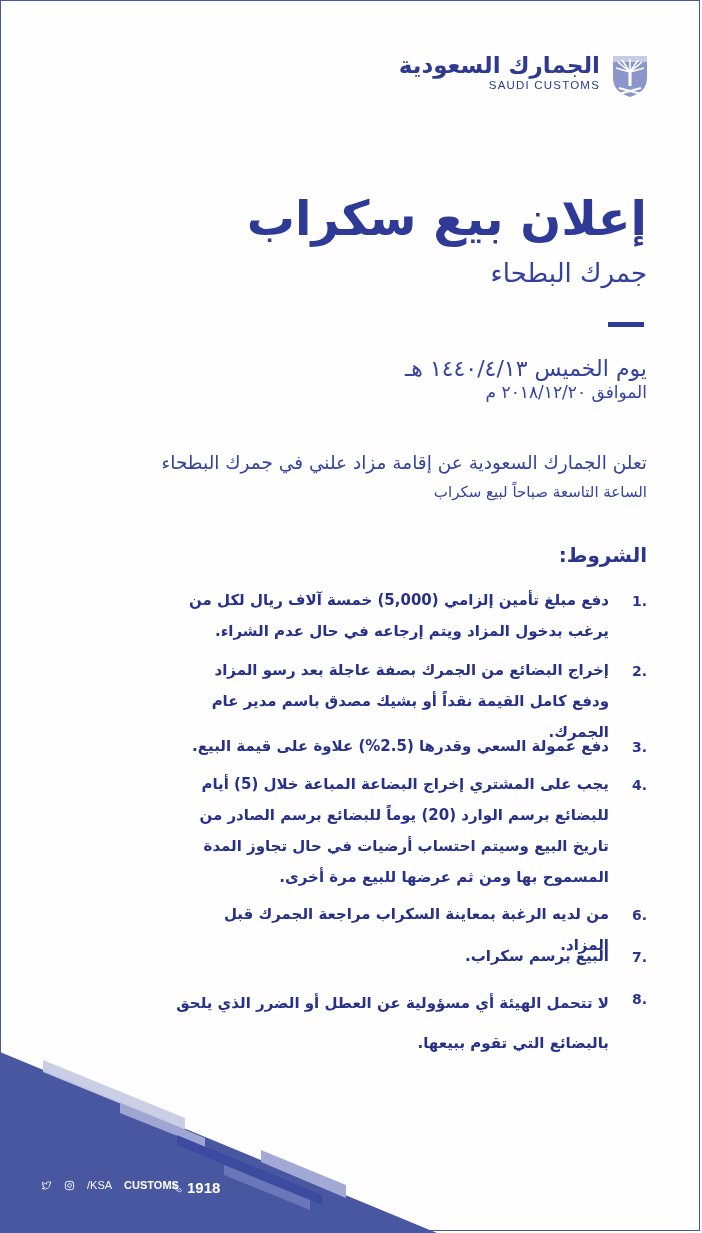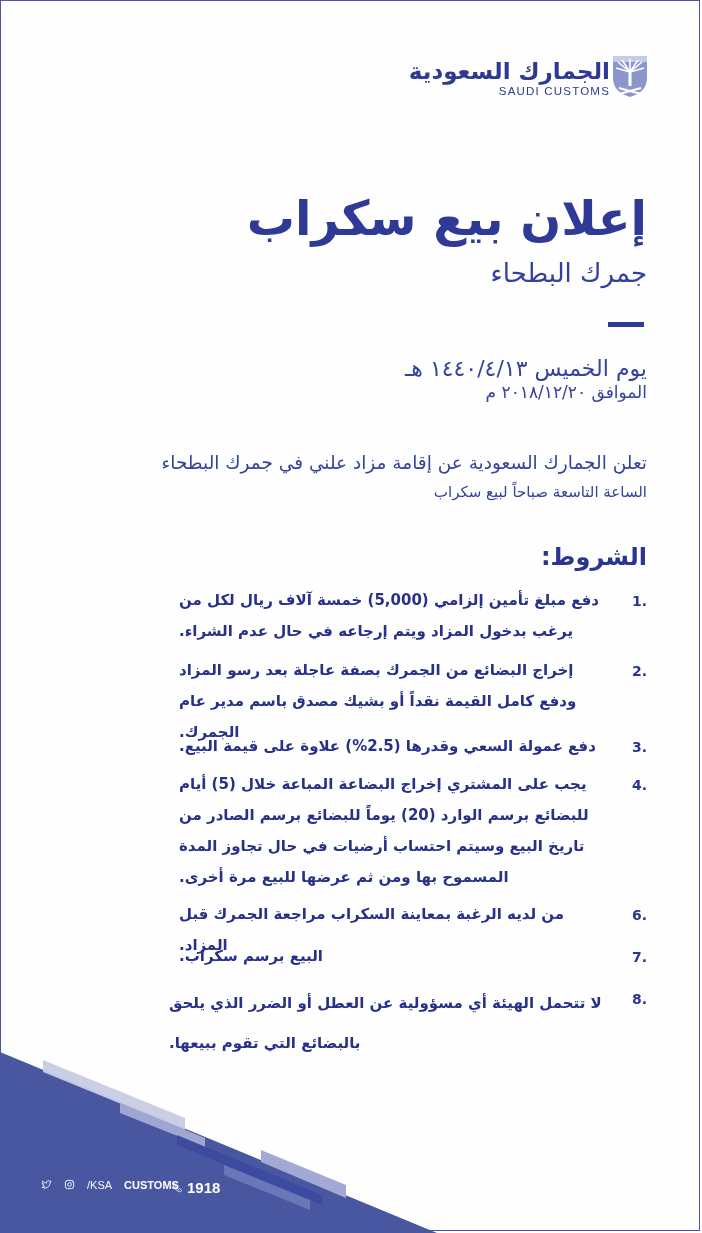"الجمارك السعودية" .logo { align-items: flex-end -> flex-start; gap: none -> 10px }
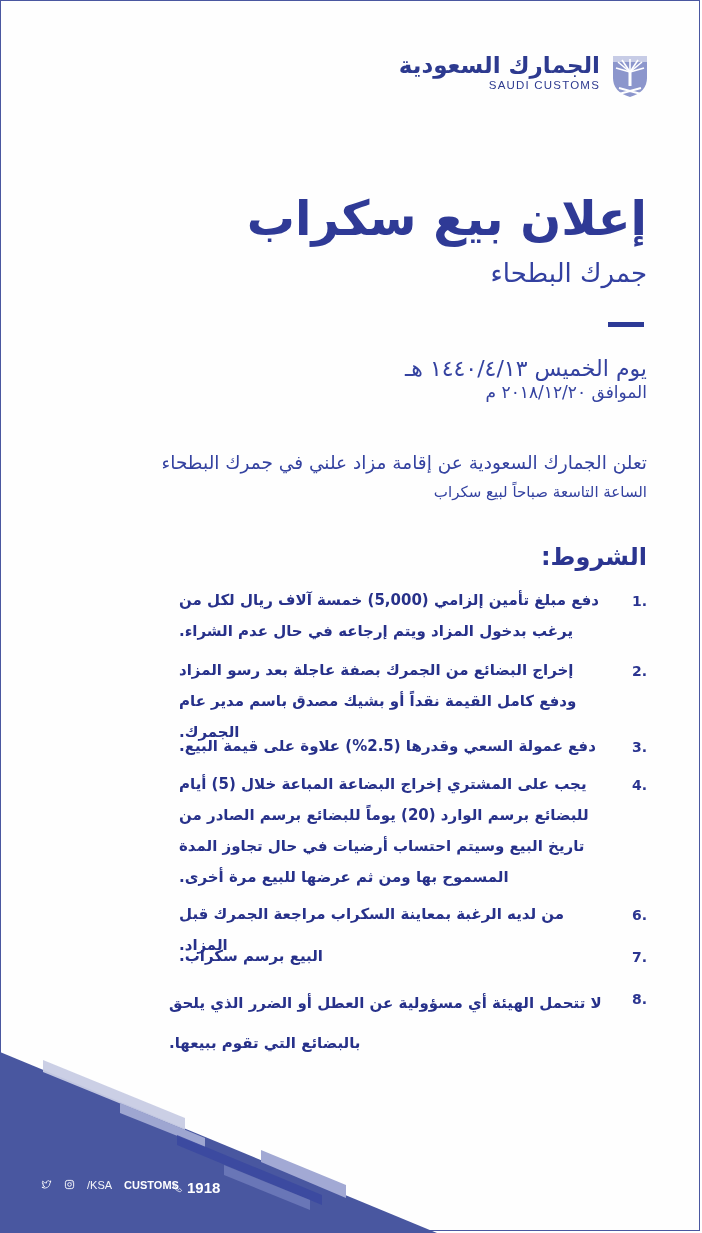"الشروط:" .terms-title { font-size: 24px -> 20px }
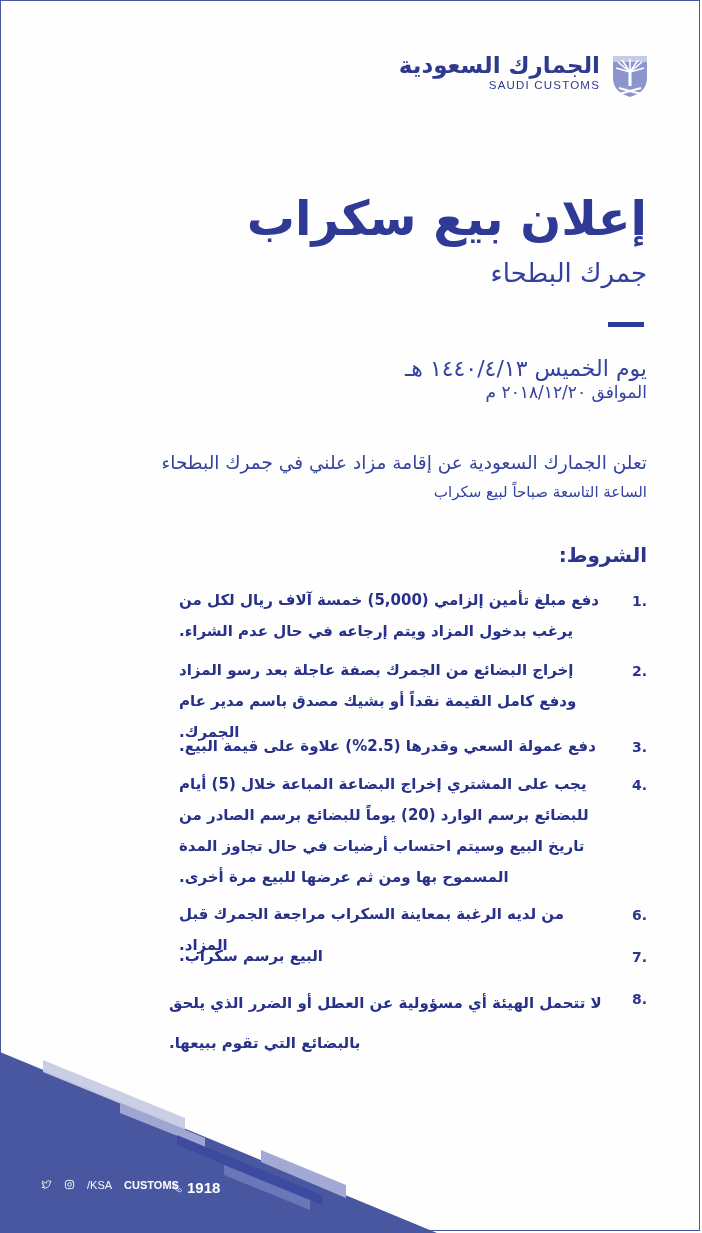"دفع مبلغ تأمين إلزامي (5,000)" .term-text { text-align: left -> right }
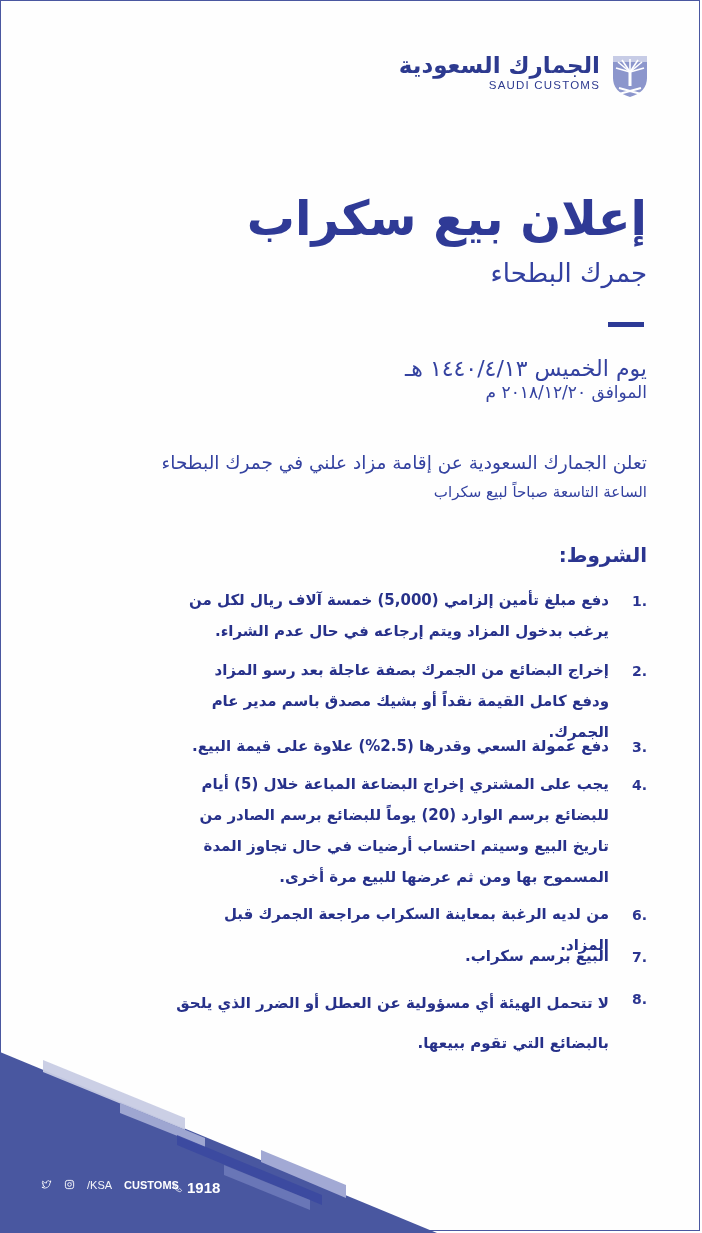"/KSA" .social { align-items: flex-start -> flex-end }
